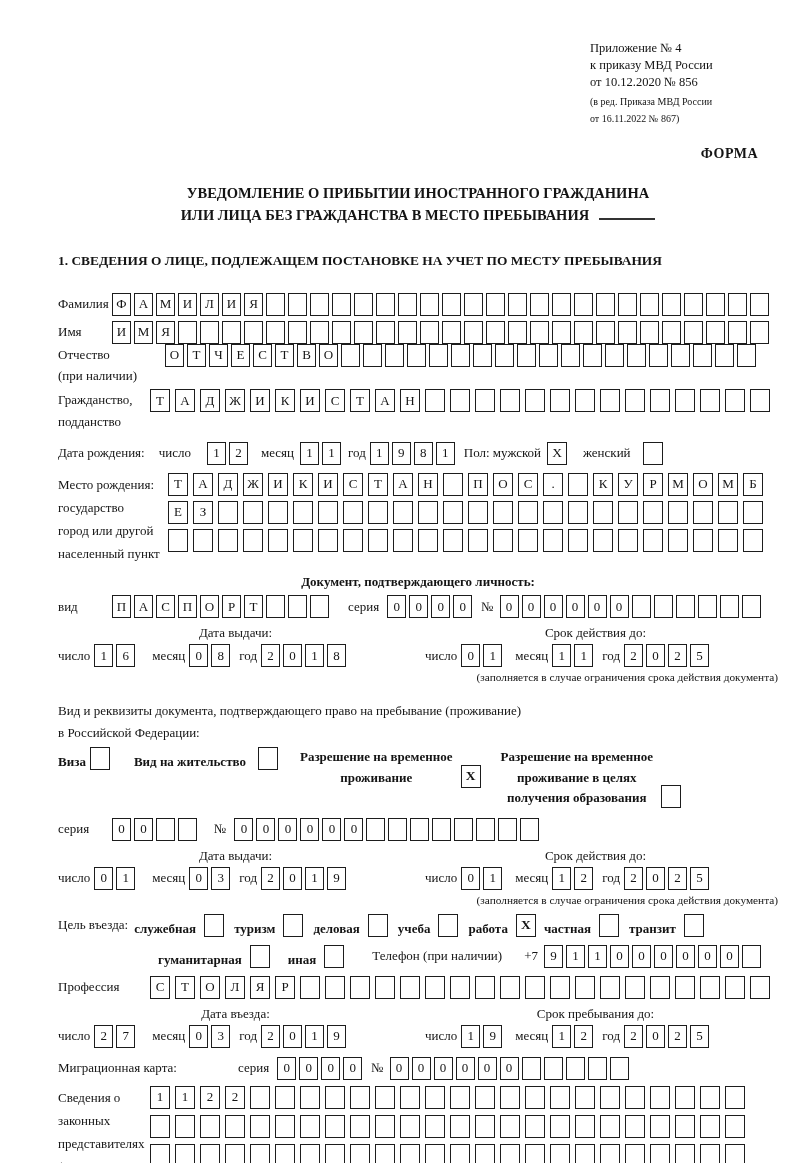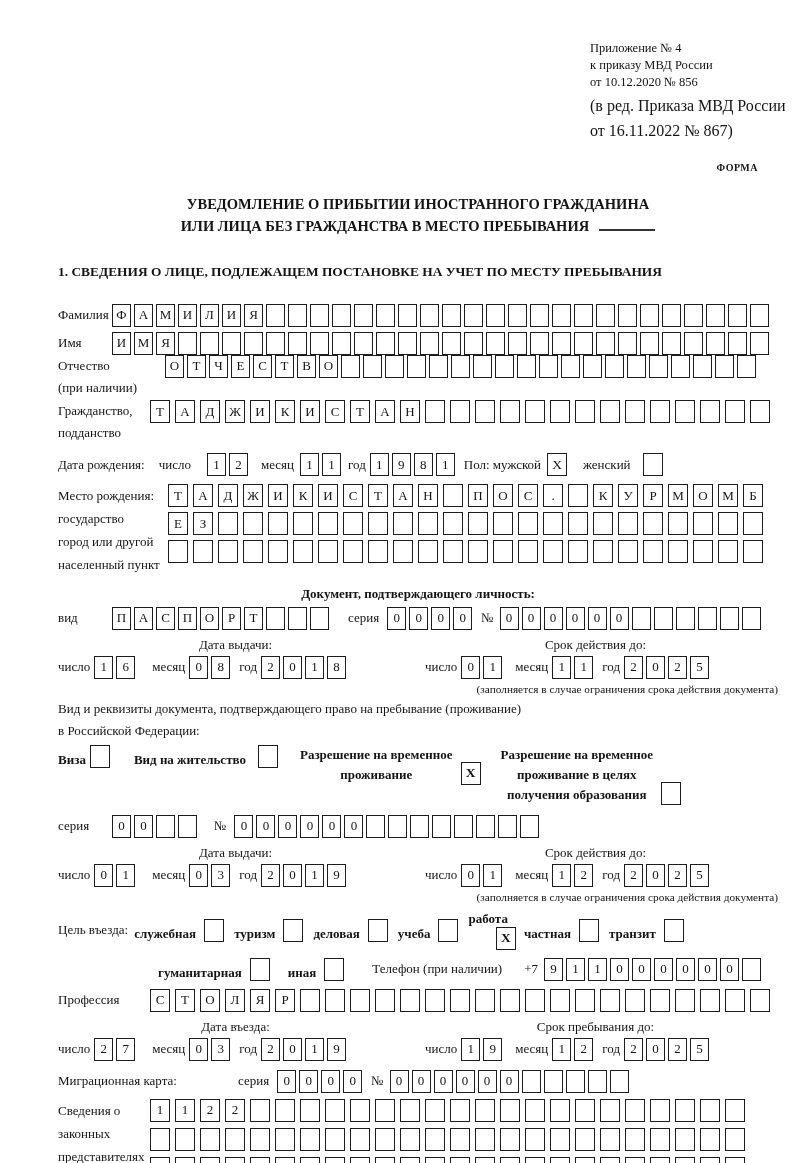"(в ред. Приказа МВД России" .appendix .edition { font-size: 16px -> 10px }
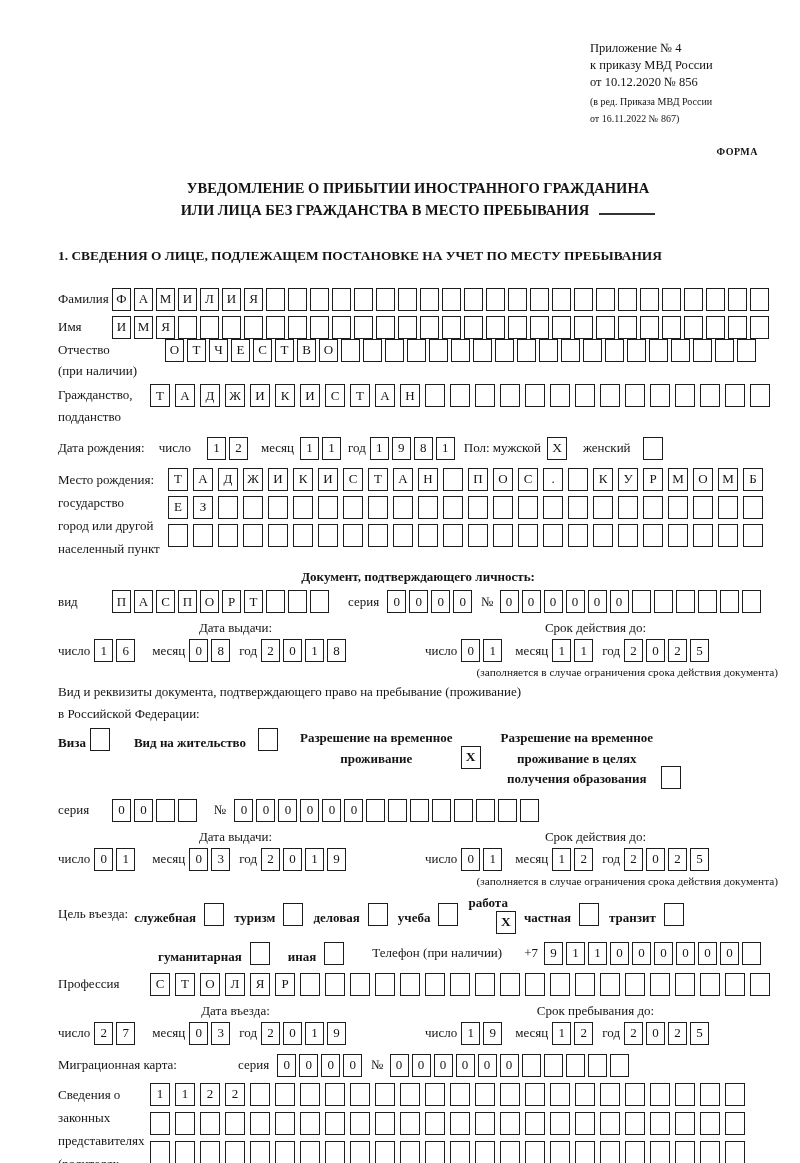"ФОРМА" .forma { font-size: 10px -> 14px }
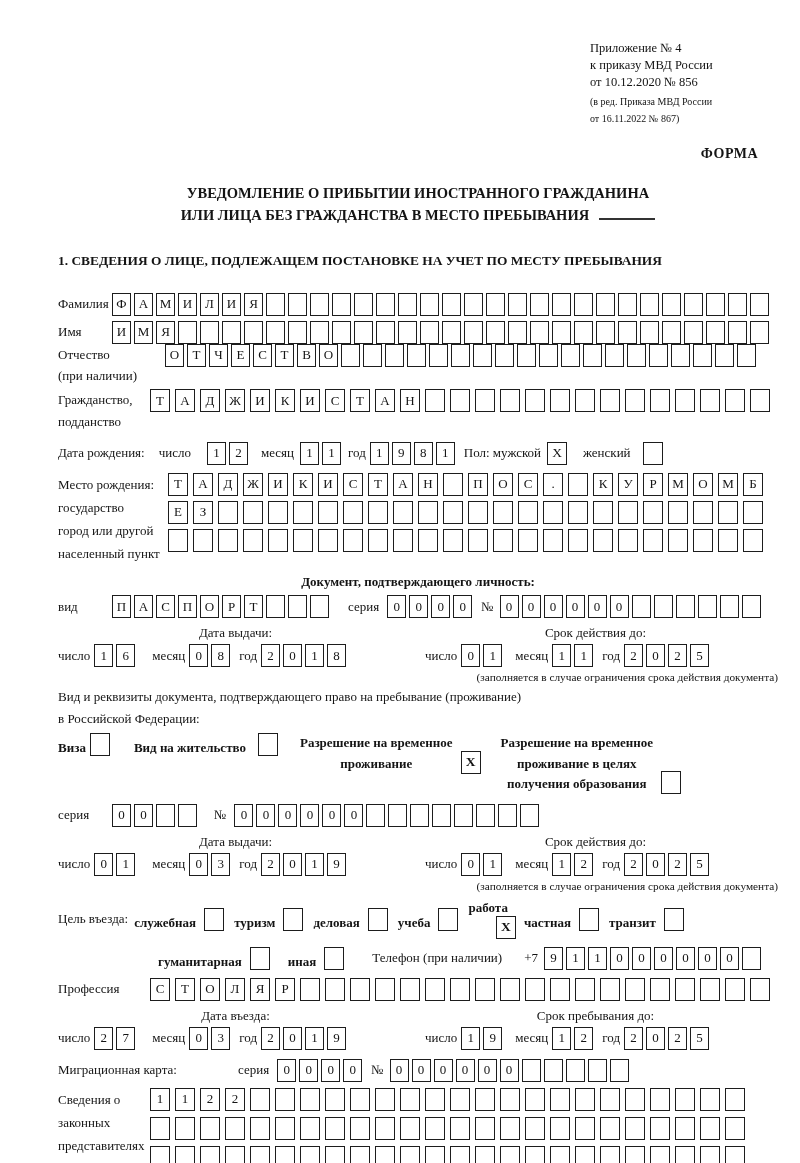"Вид и реквизиты документа," div { margin-top: 6px -> 20px }
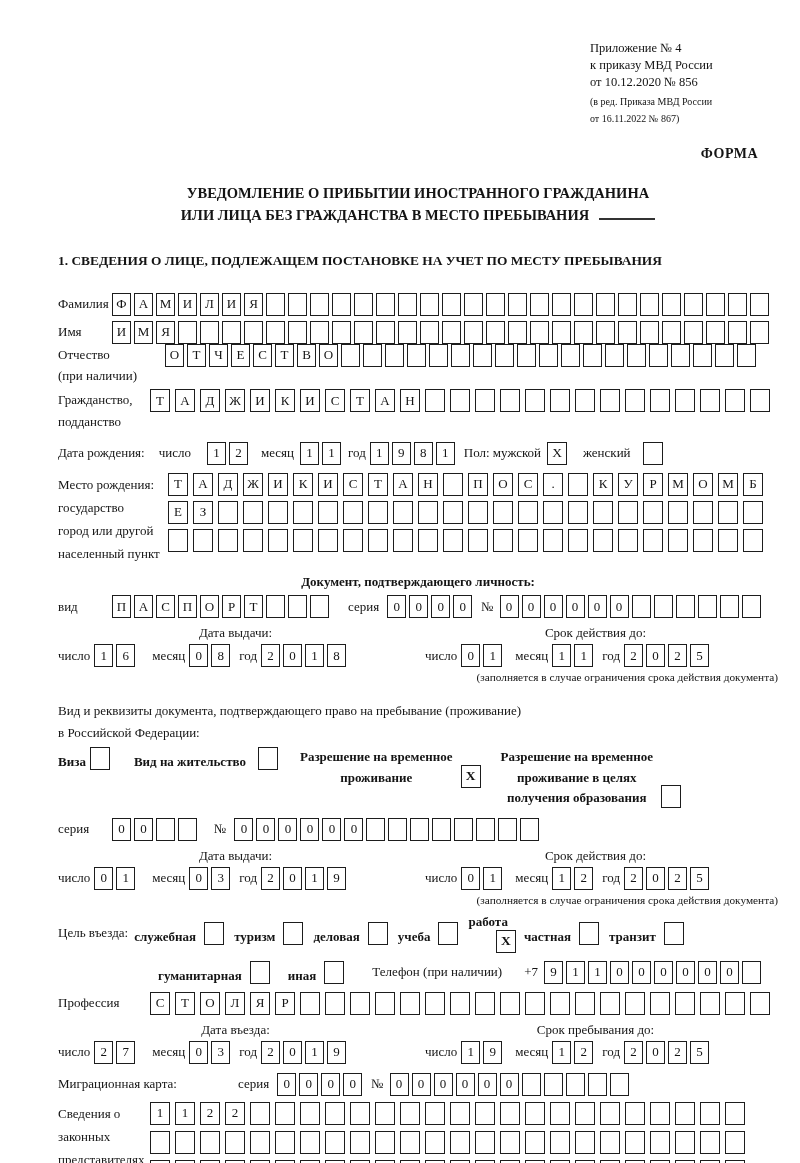"работа" span.opt { flex-direction: column -> none }
